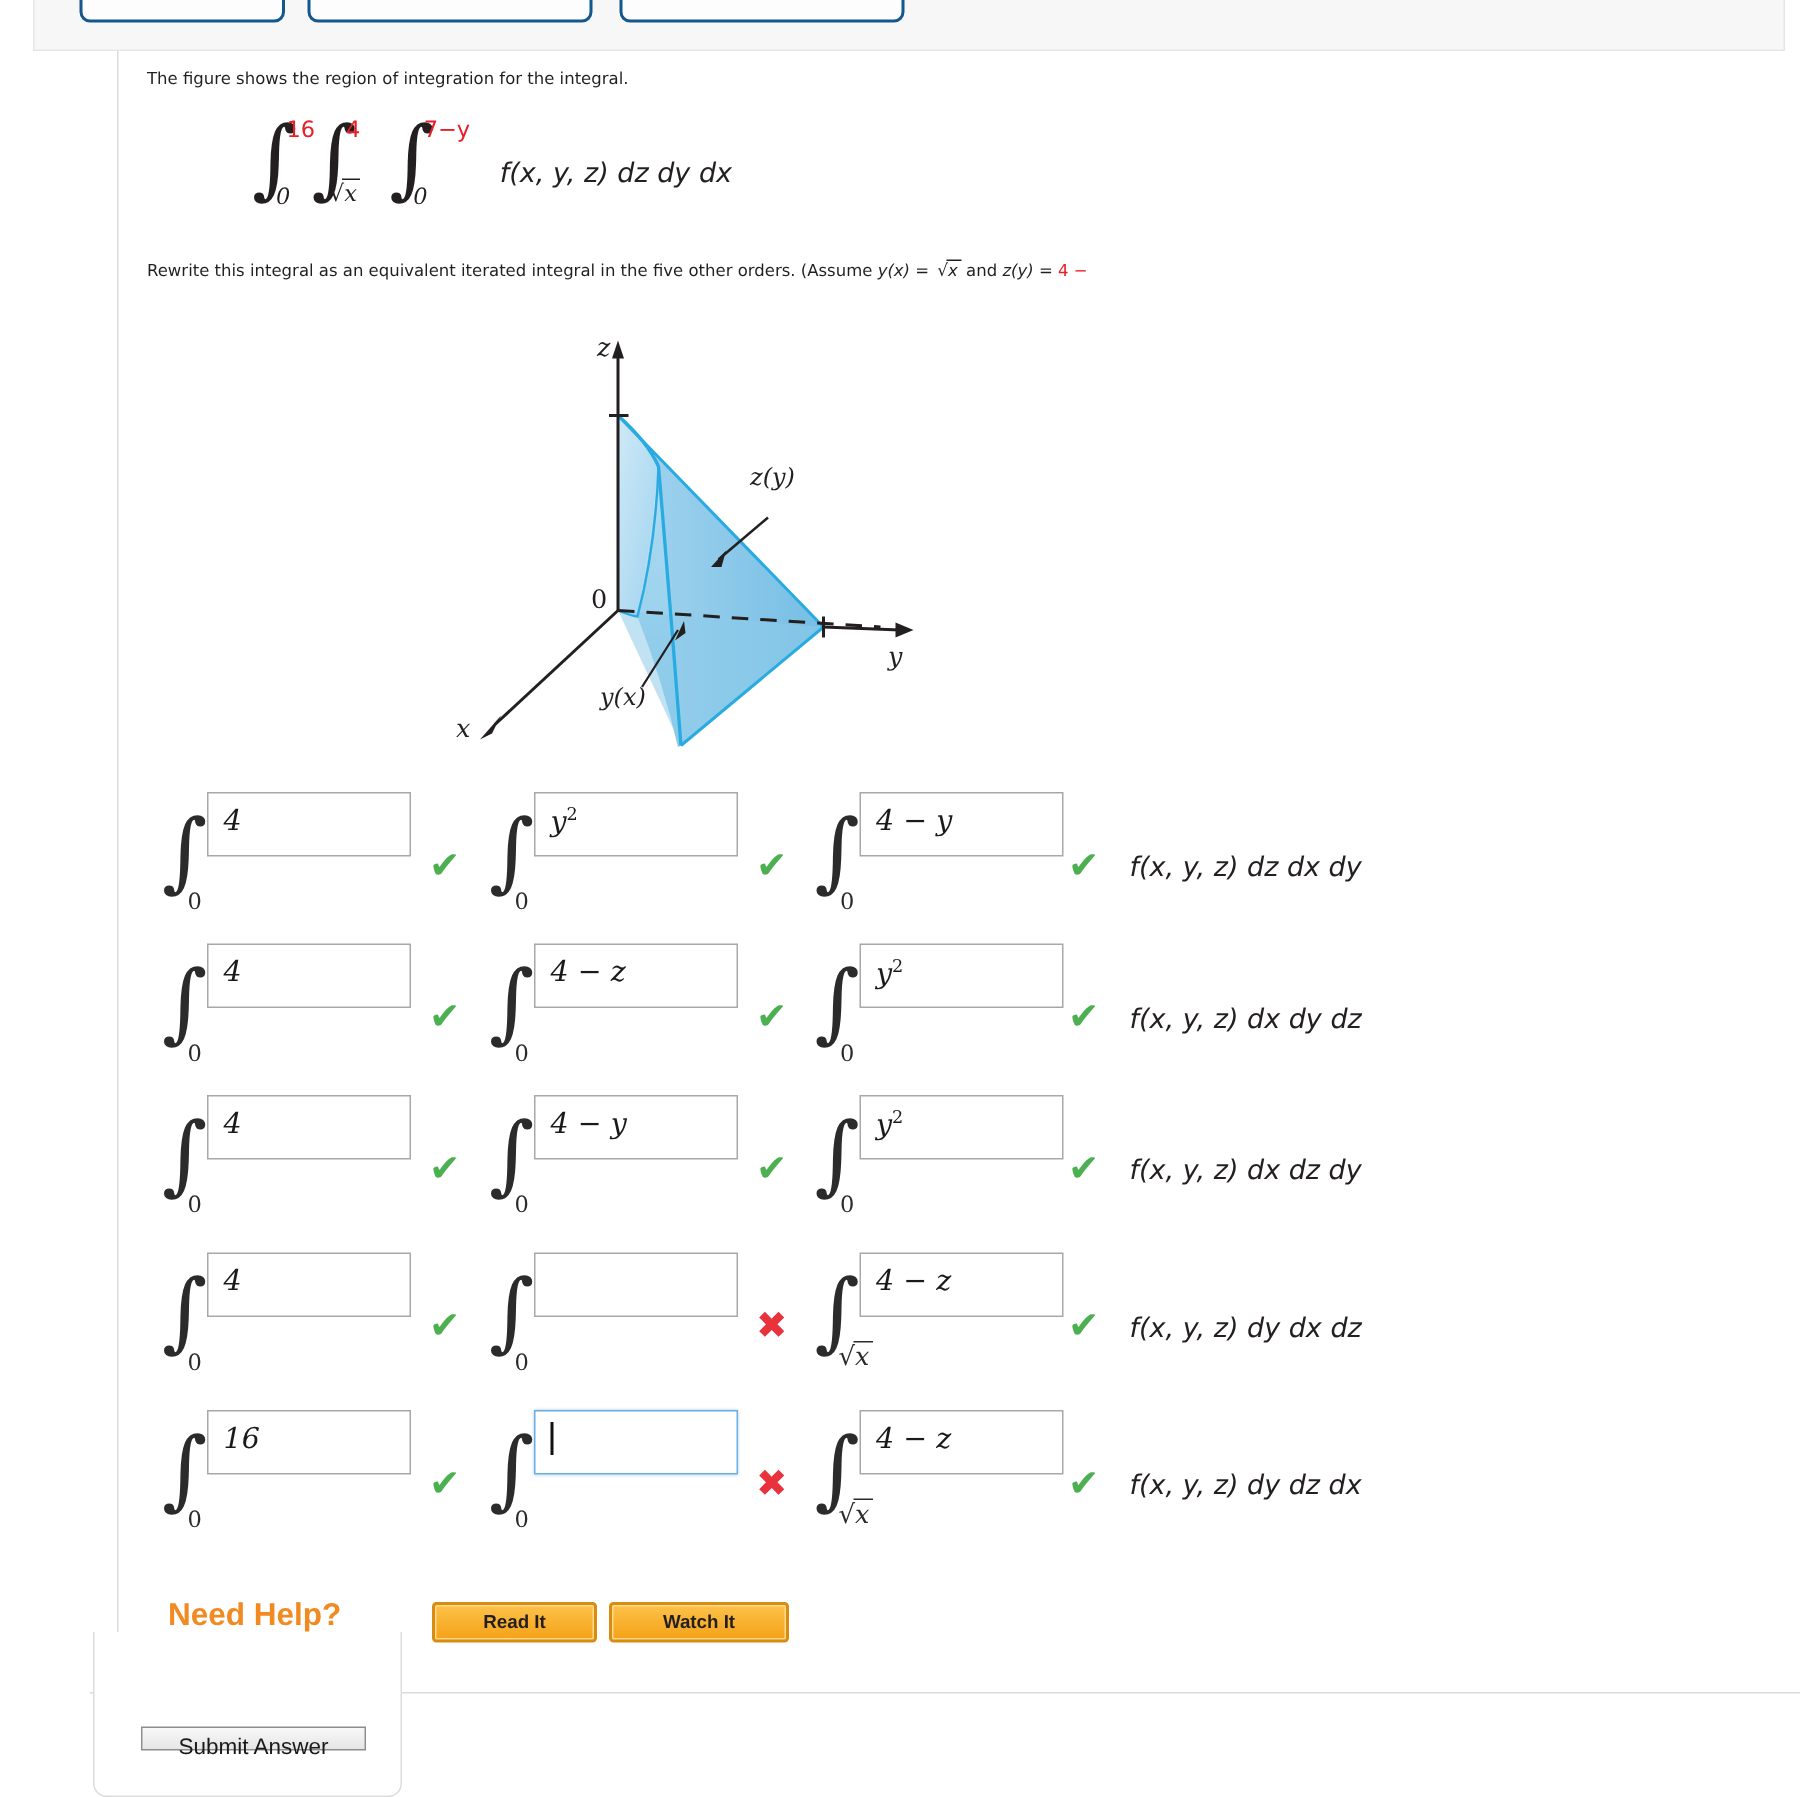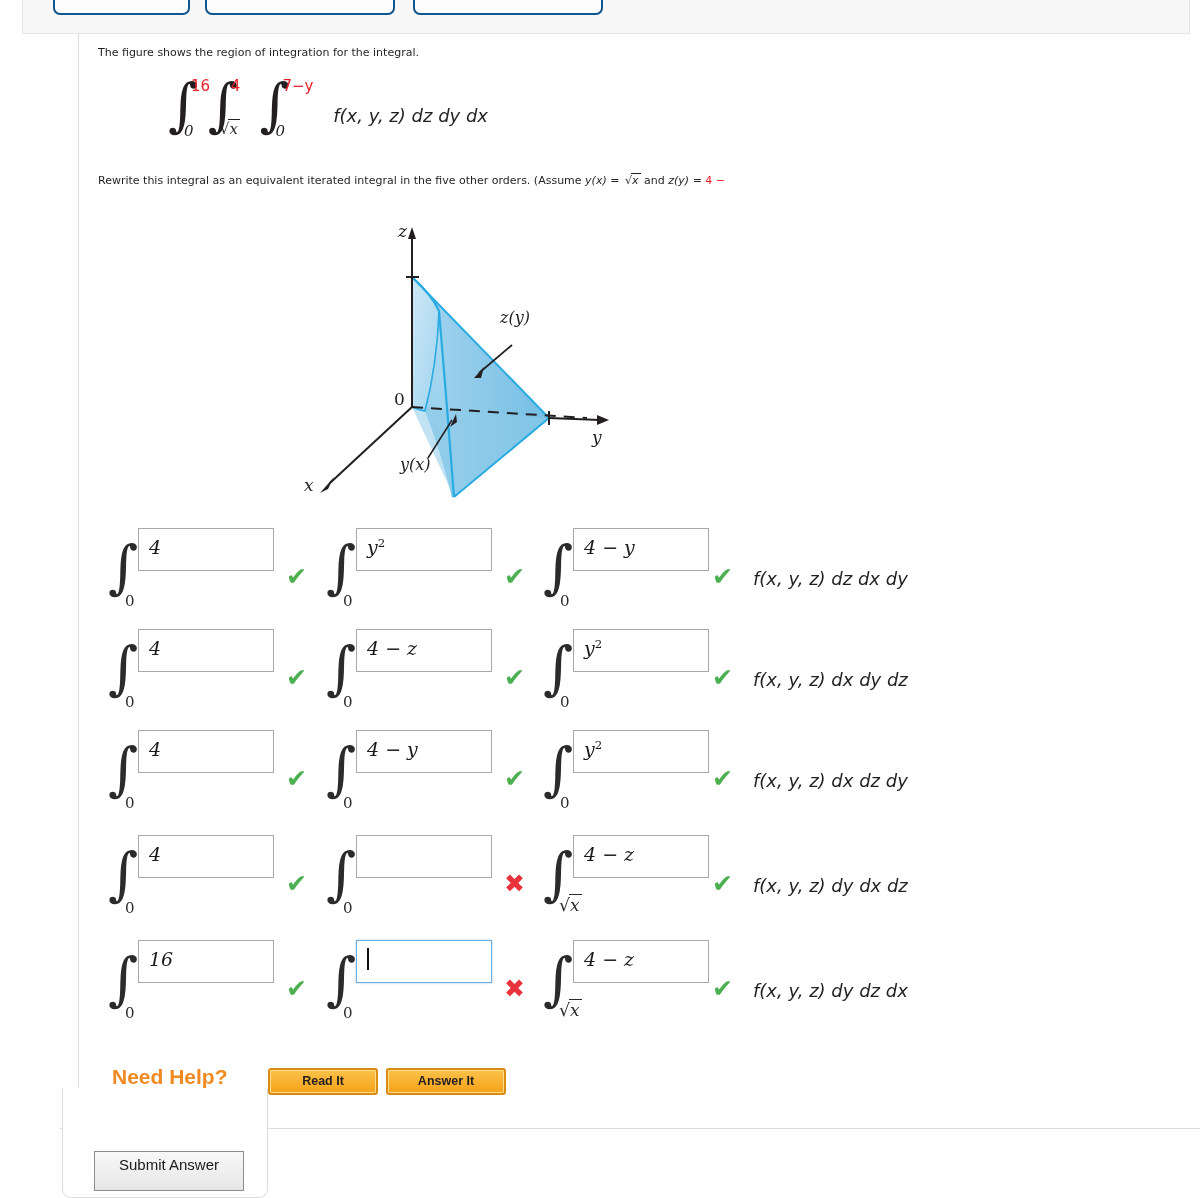"Read It" .helpbtn { margin-left: none -> 20px }
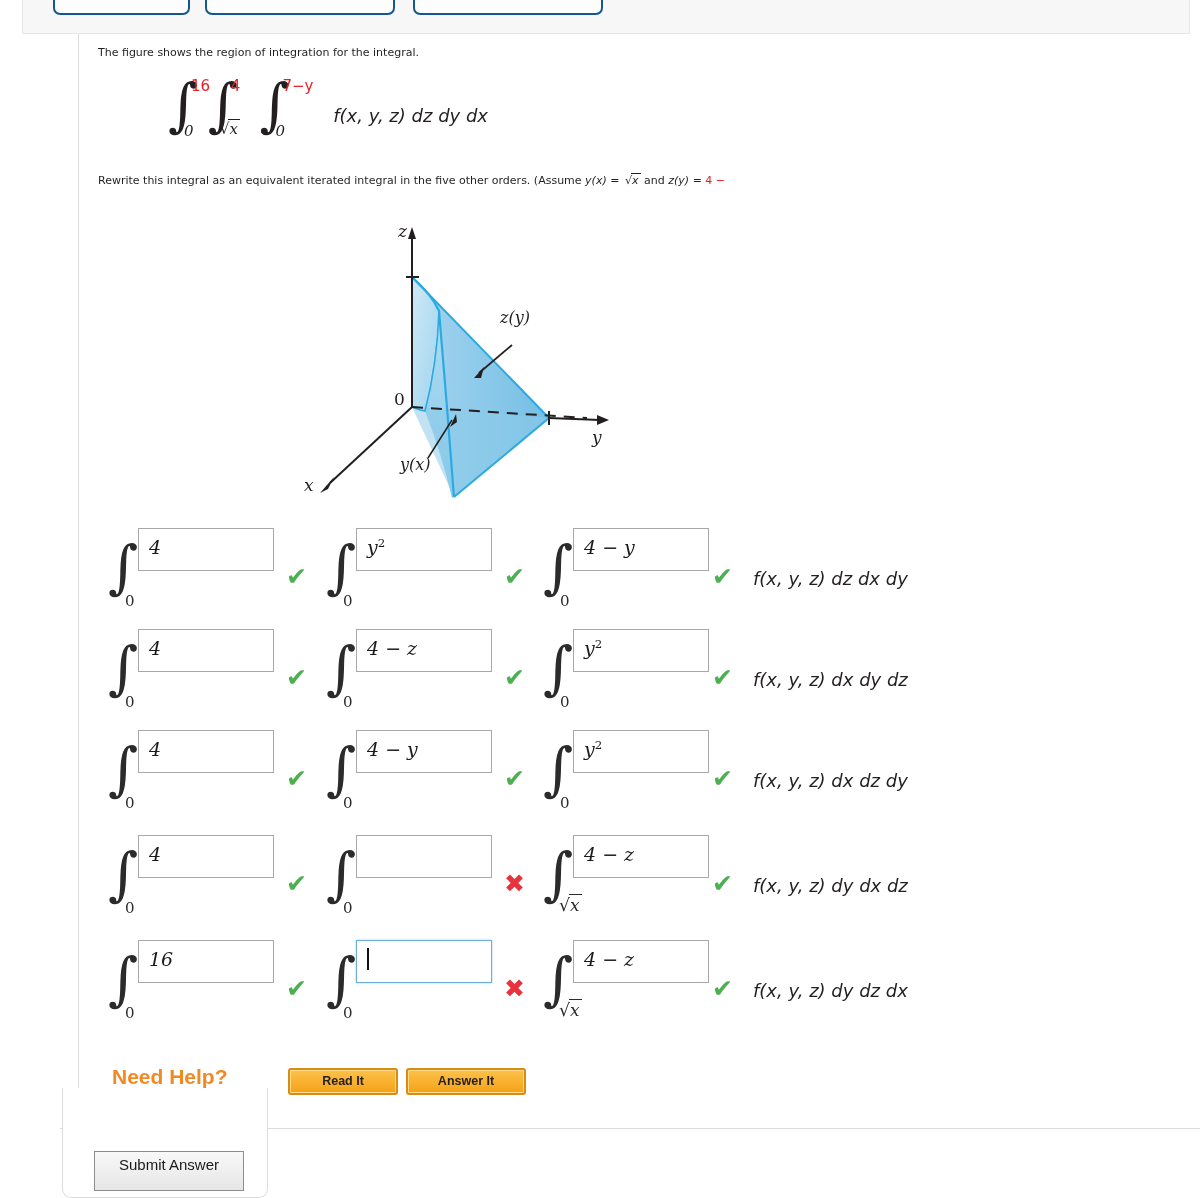"Answer It" div.helpbtn { text: Answer -> Watch }
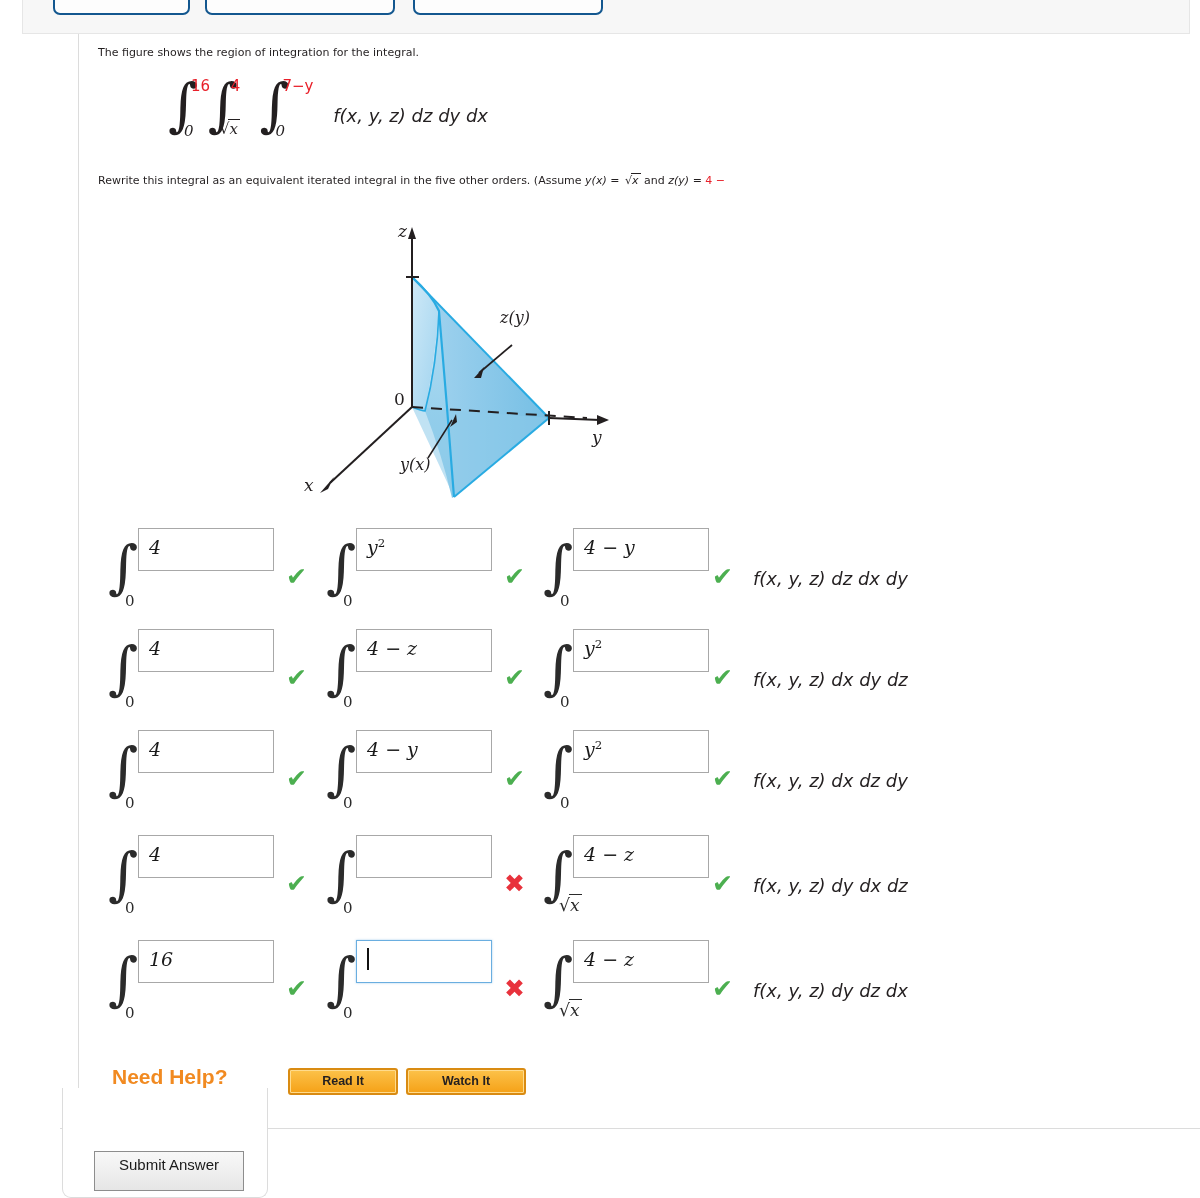"Submit Answer" #submit-answer { height: 40px -> 16px }
